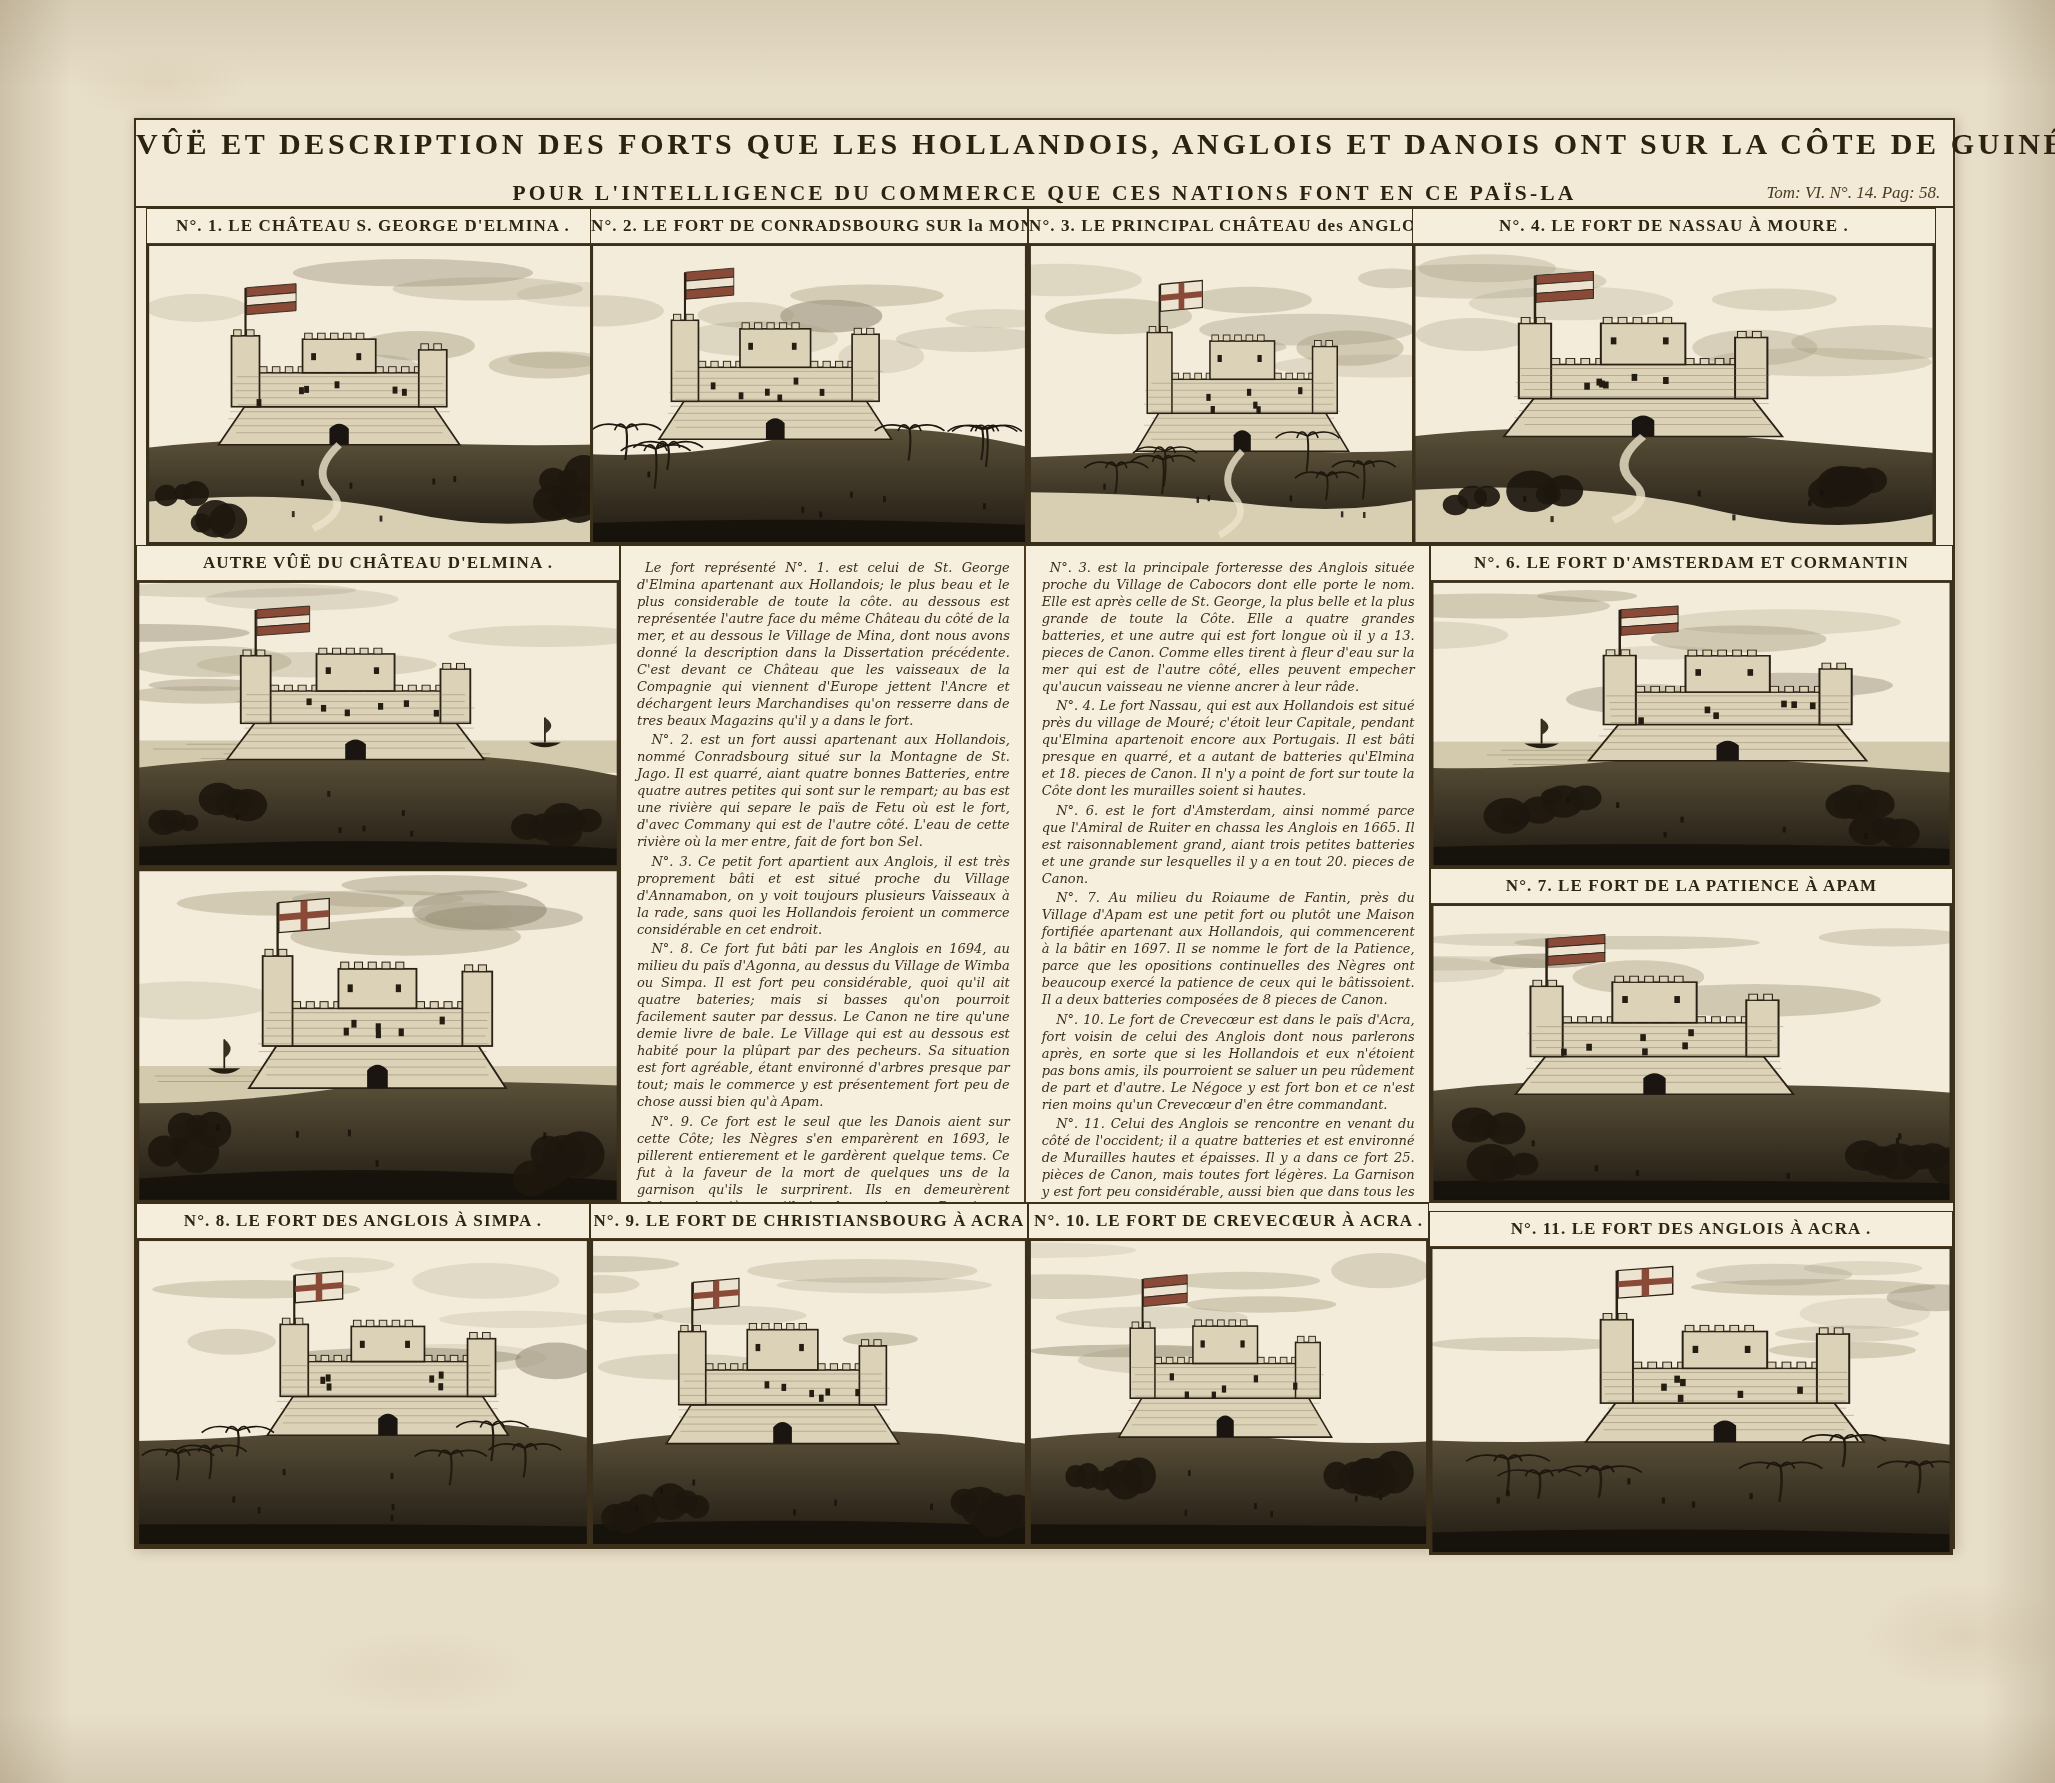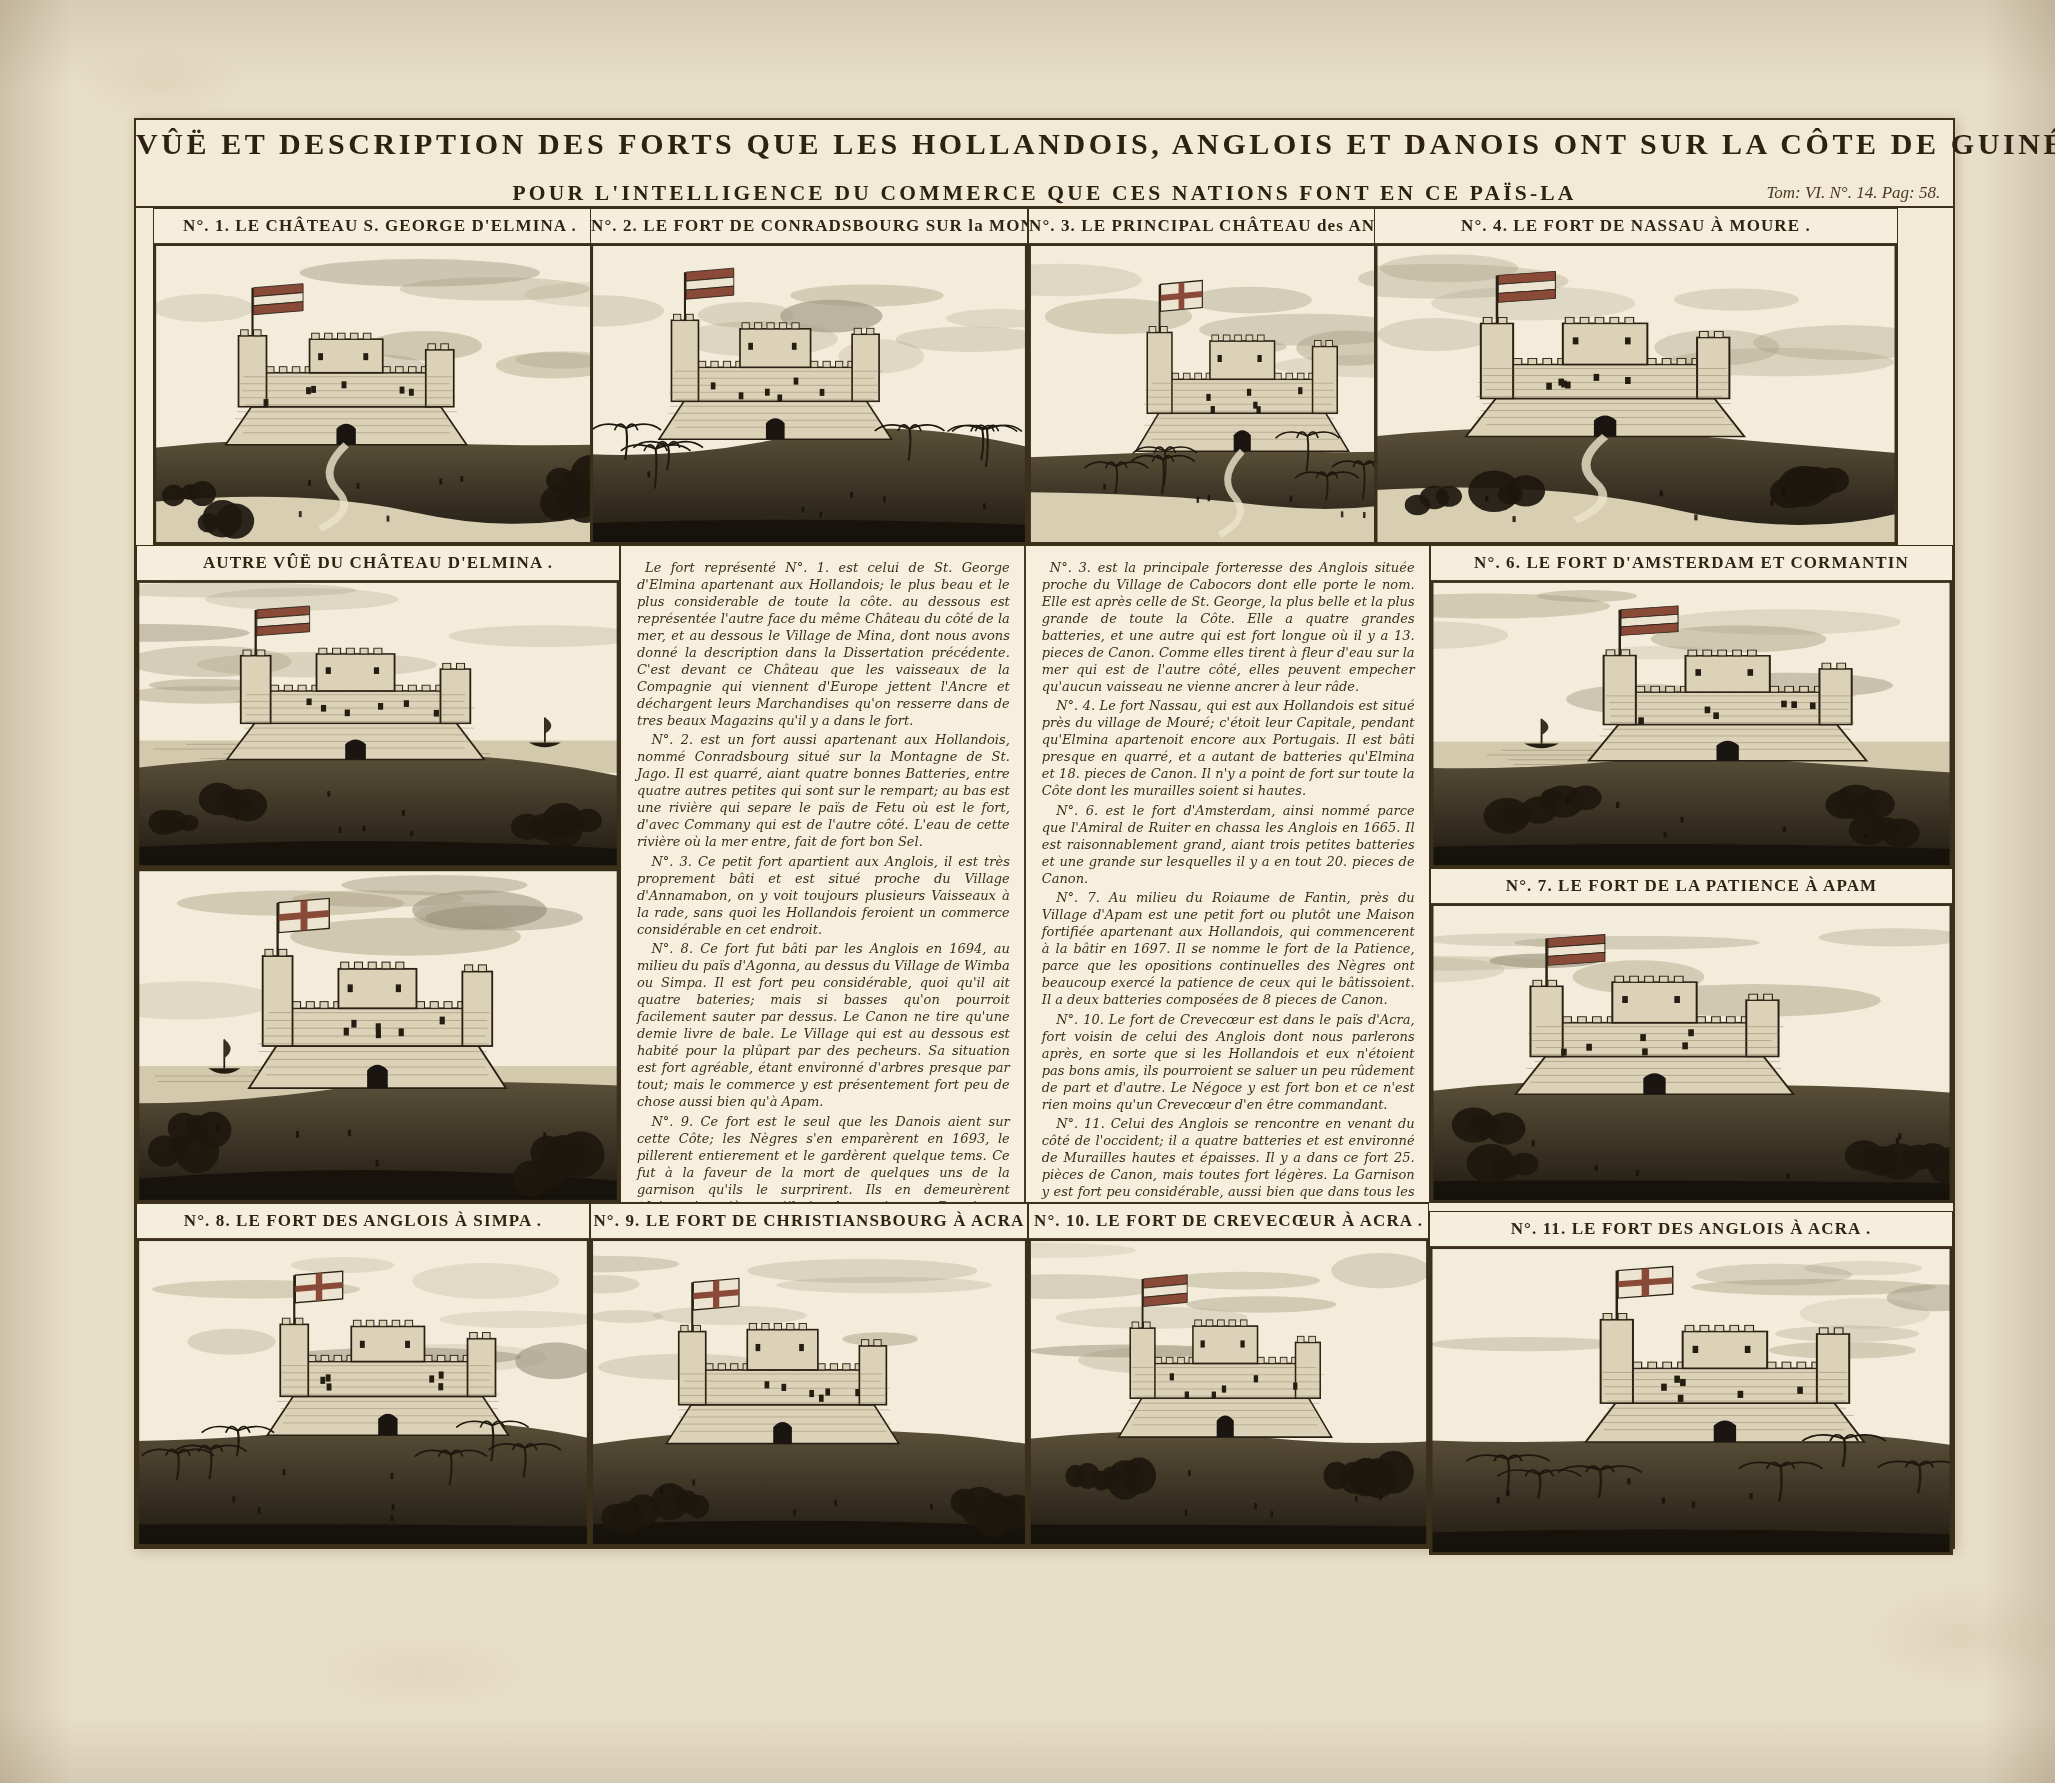"N°. 1. LE CHÂTEAU S." div.panel { left: 17px -> 10px }
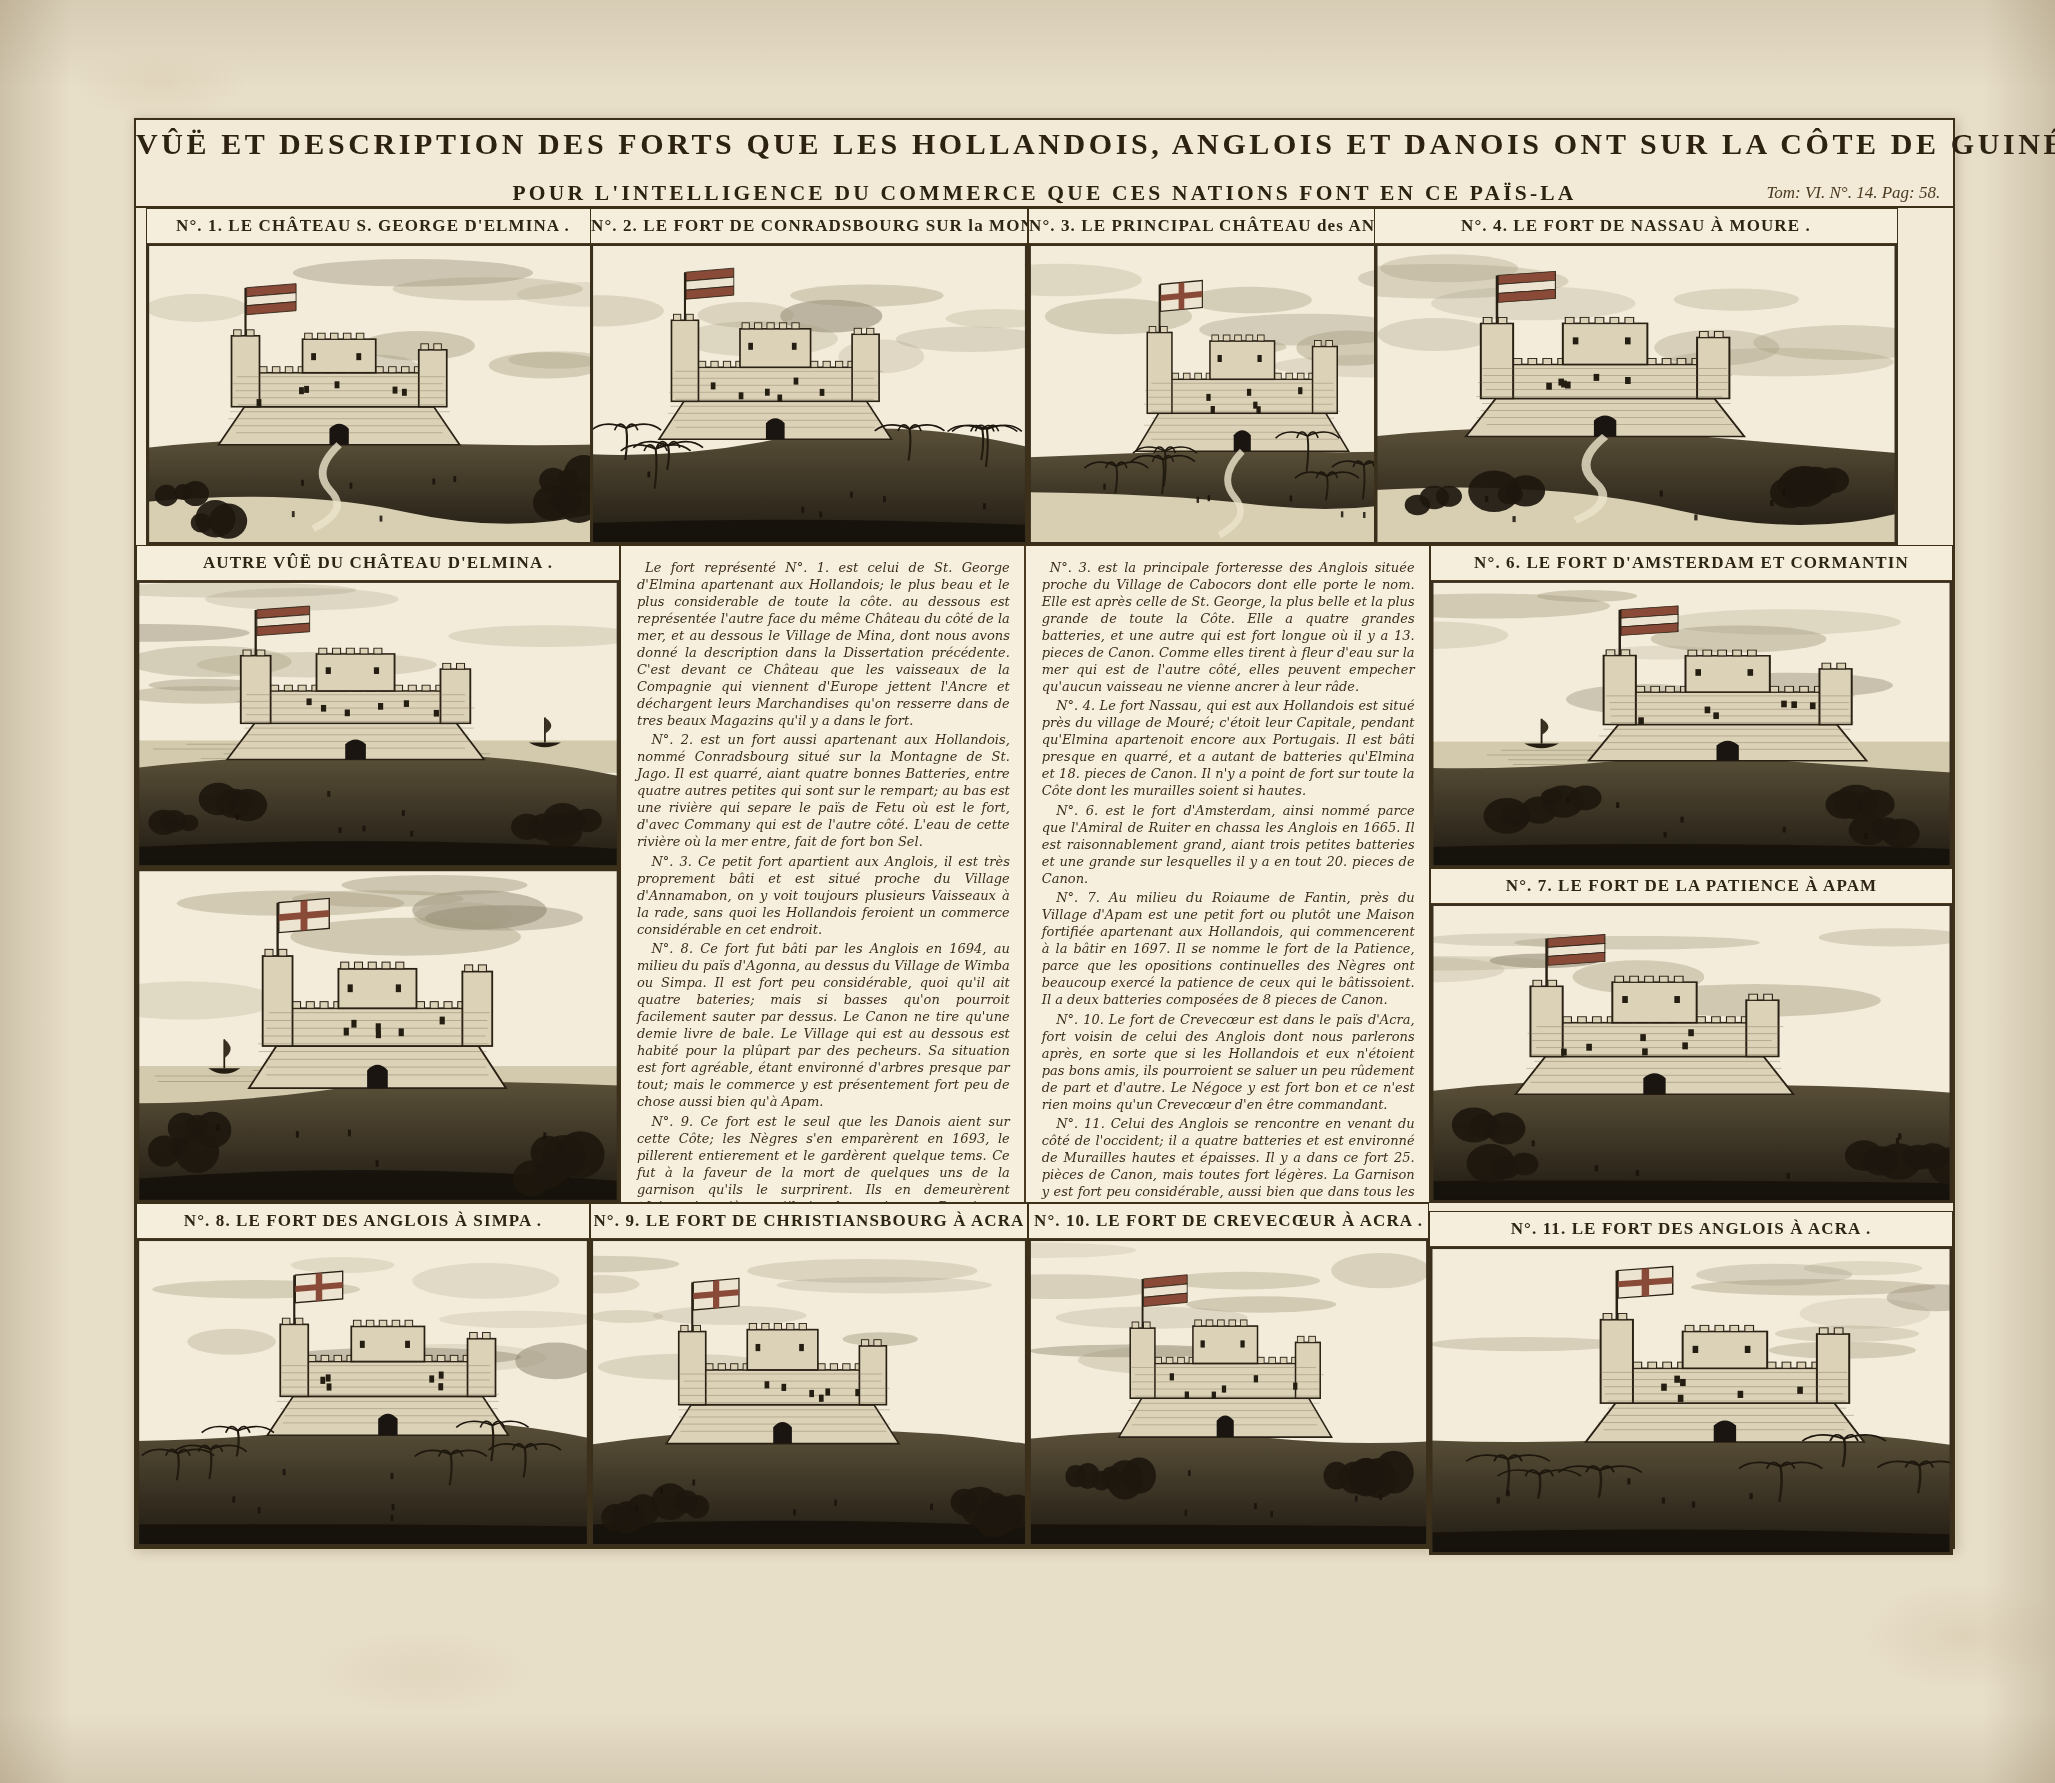"N°. 4. LE FORT DE" div.panel { left: 1238px -> 1276px }
